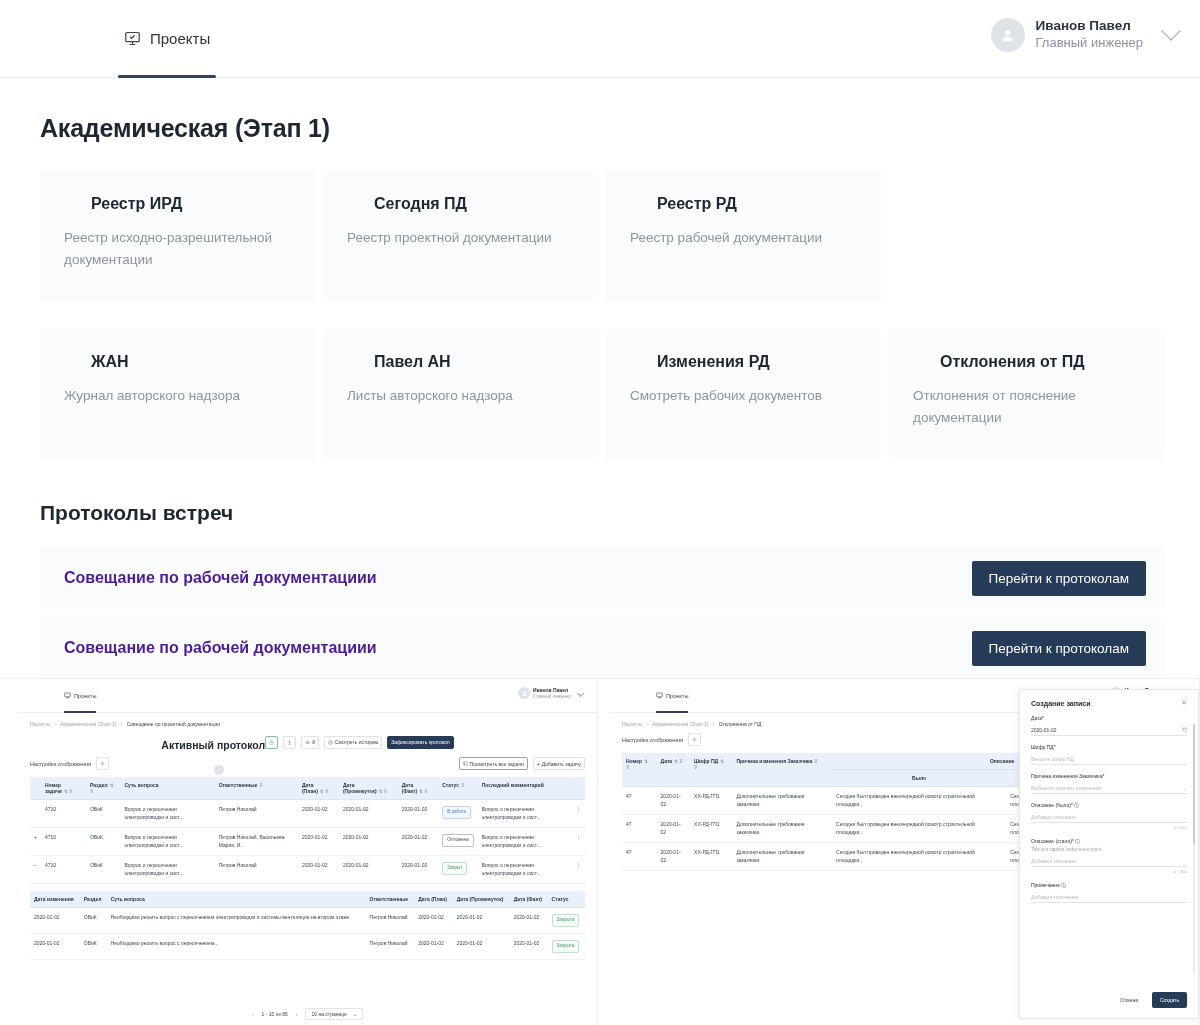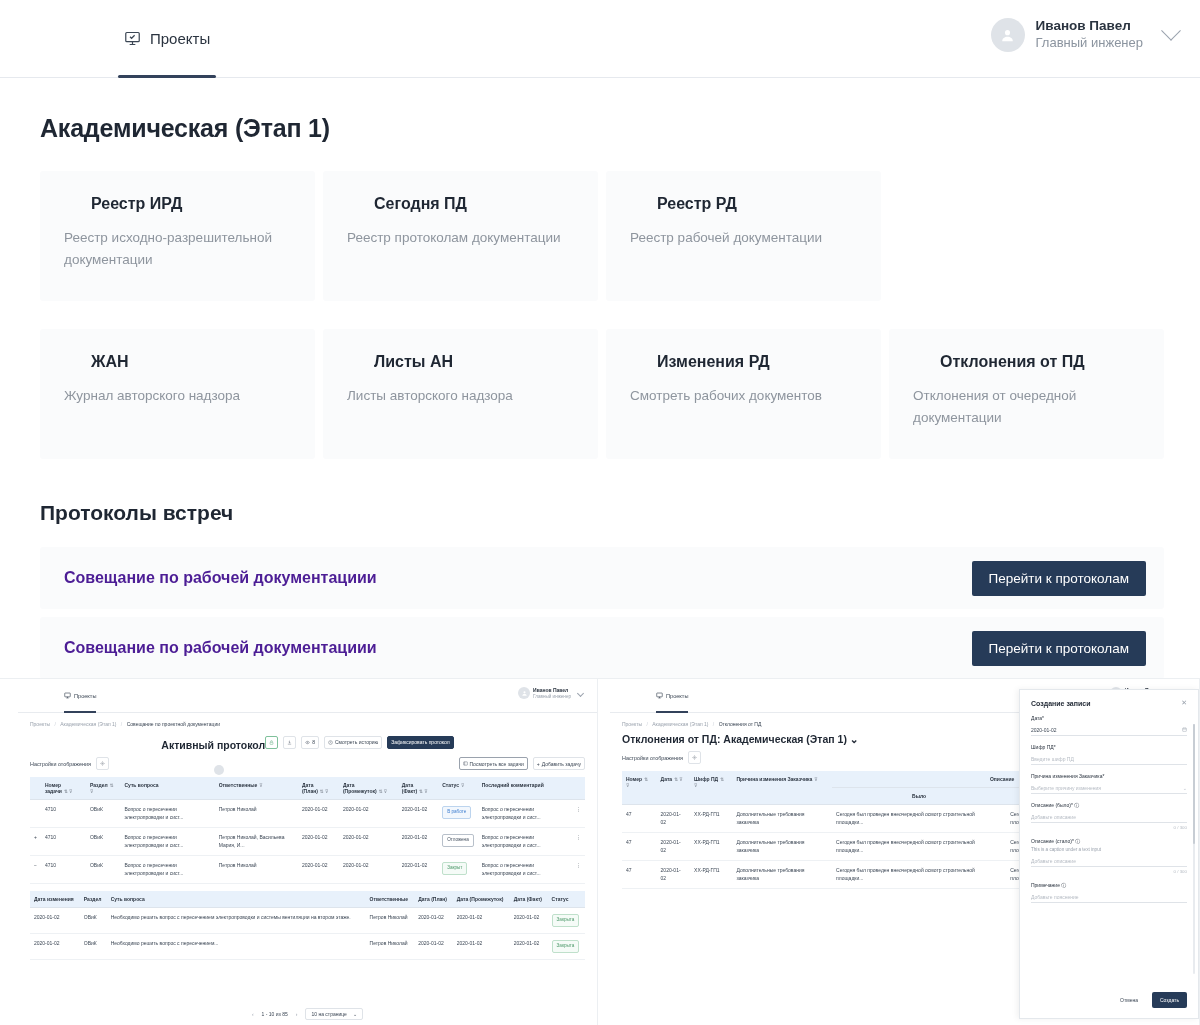"Реестр протоколам документации" p { text: протоколам -> проектной }
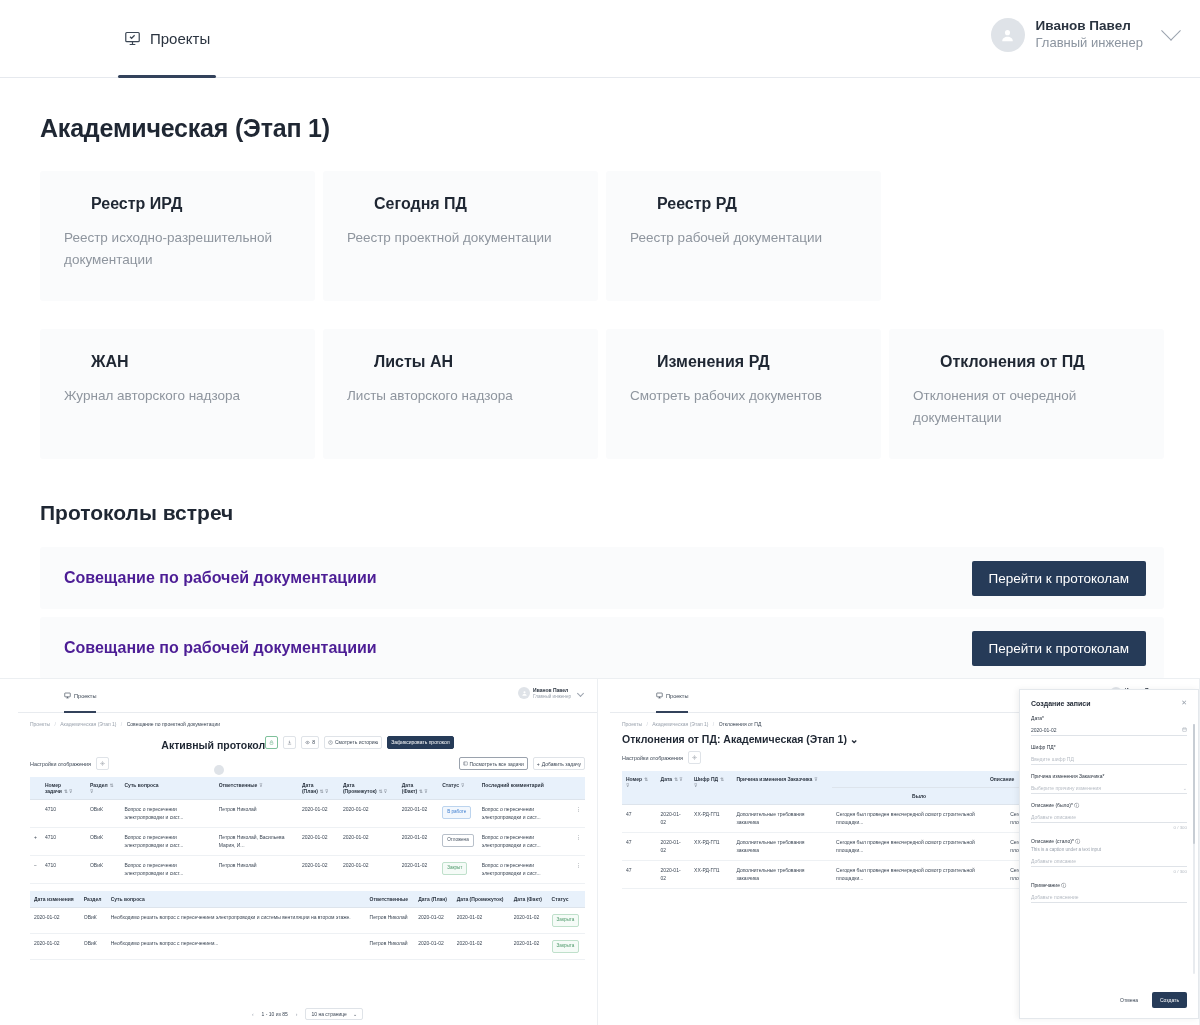"Листы АН" h3 { text: Листы -> Павел }
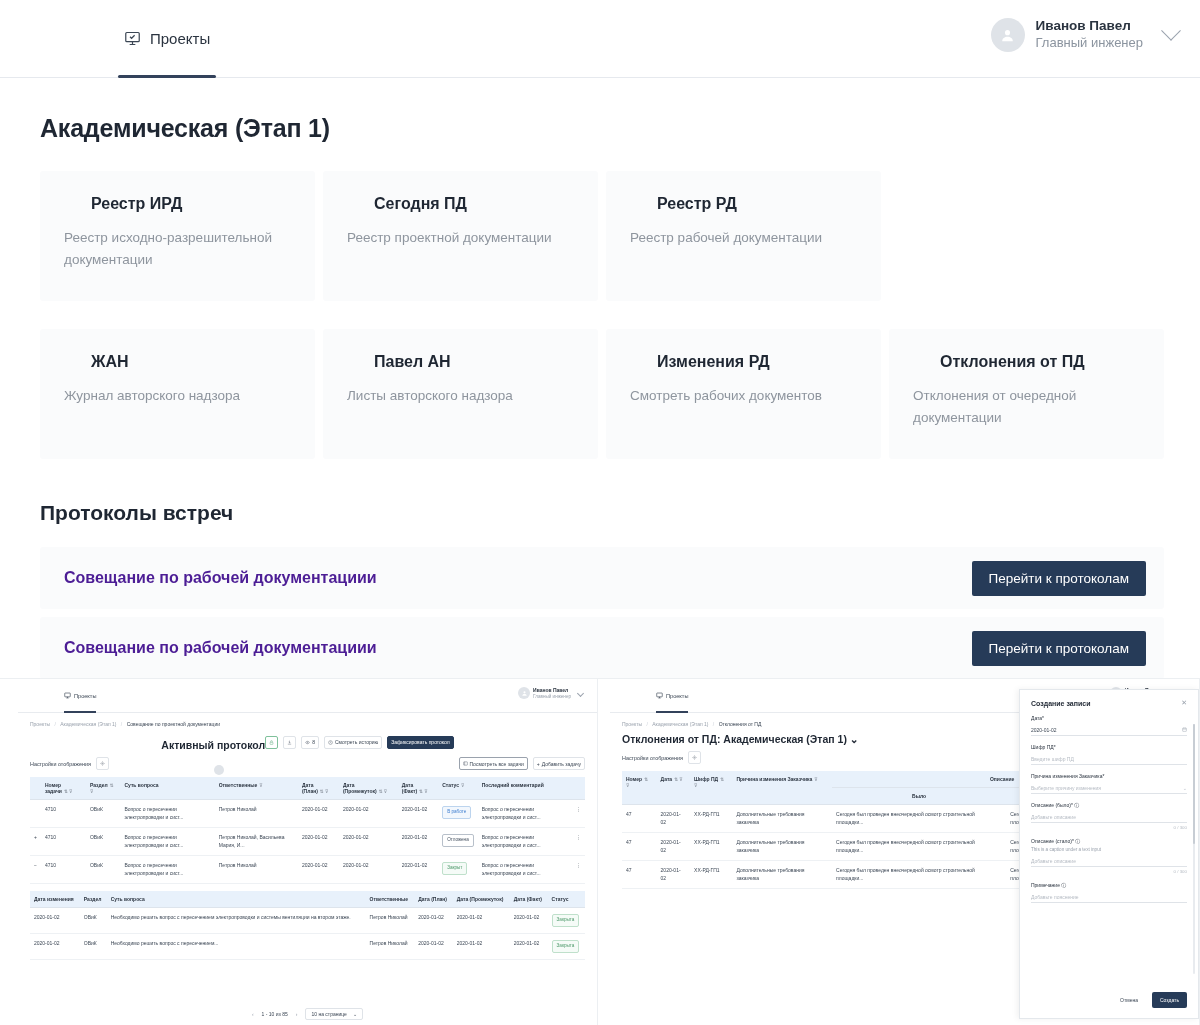"Отклонения от очередной документации" p { text: очередной -> пояснение }
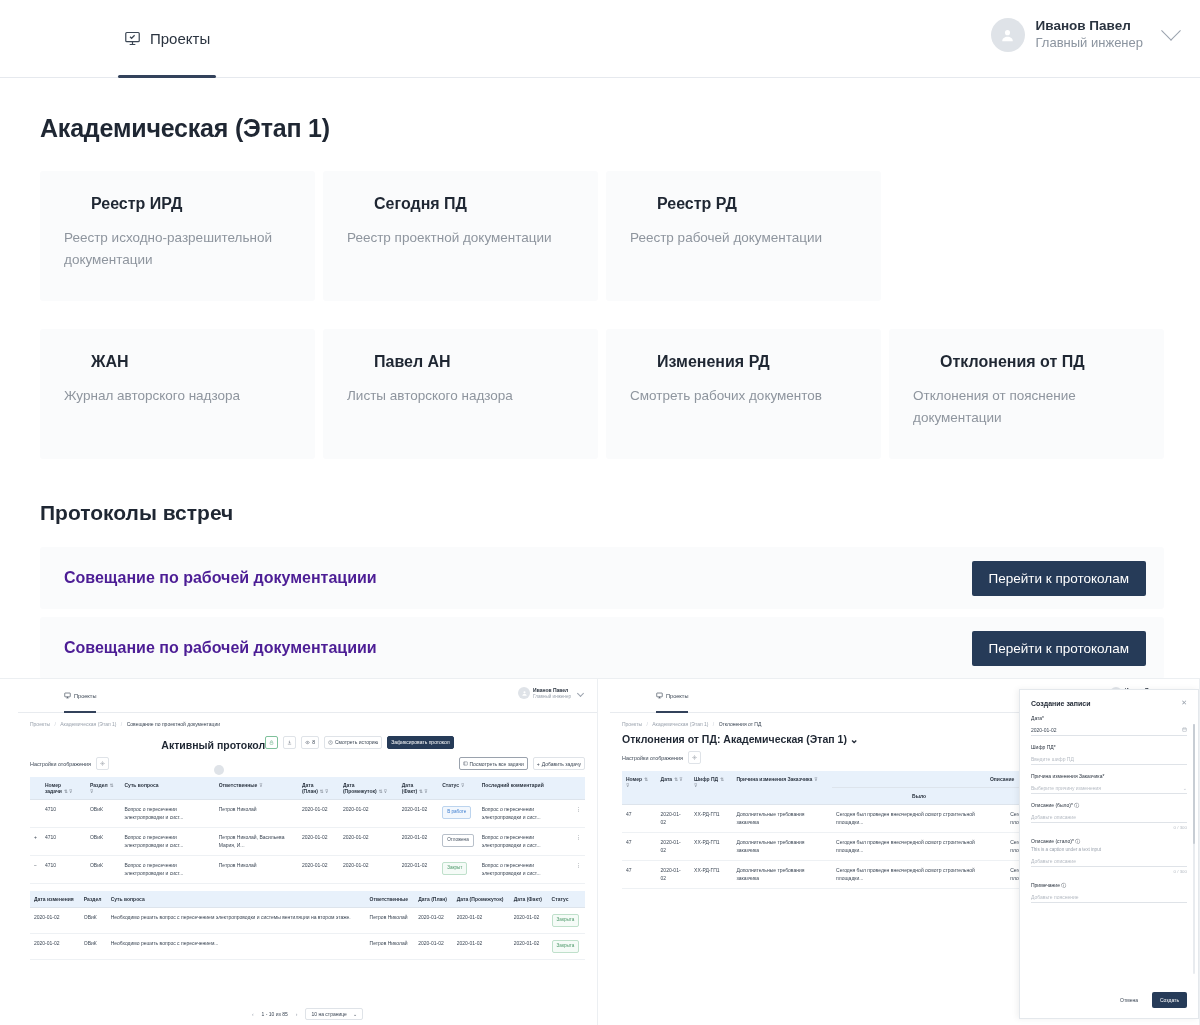"Отклонения от ПД: Академическая (Этап" div.s-title { html: <div> <span>Отклонения от ПД: Академическая (Этап 1)</span> <span> ⌄</span> </div> -> none }
